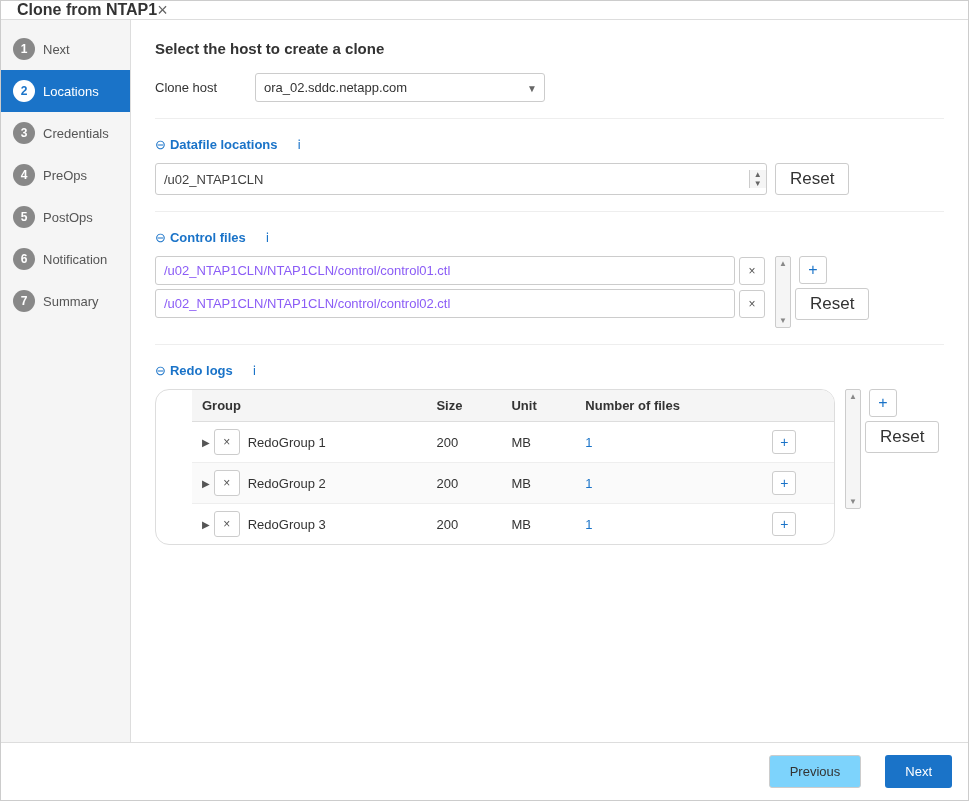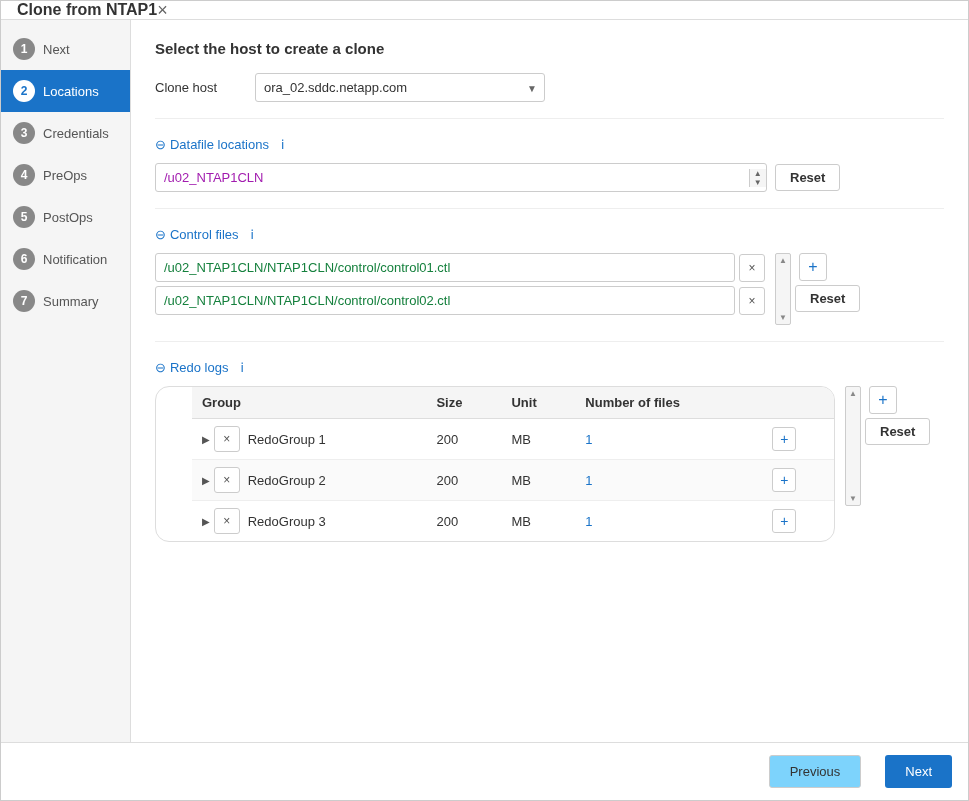"Datafile locations" .collapsible-title { font-weight: normal -> bold; margin-right: 12px -> 20px }
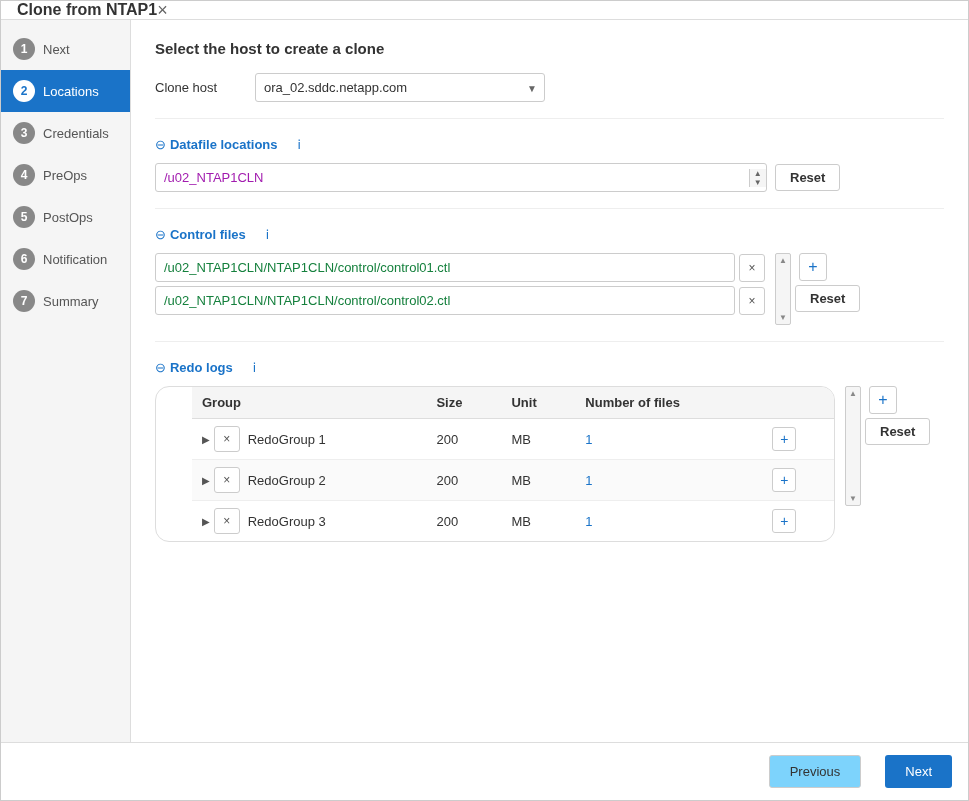"/u02_NTAP1CLN" .text-input-scroll input { color: #a21caf -> #404040 }
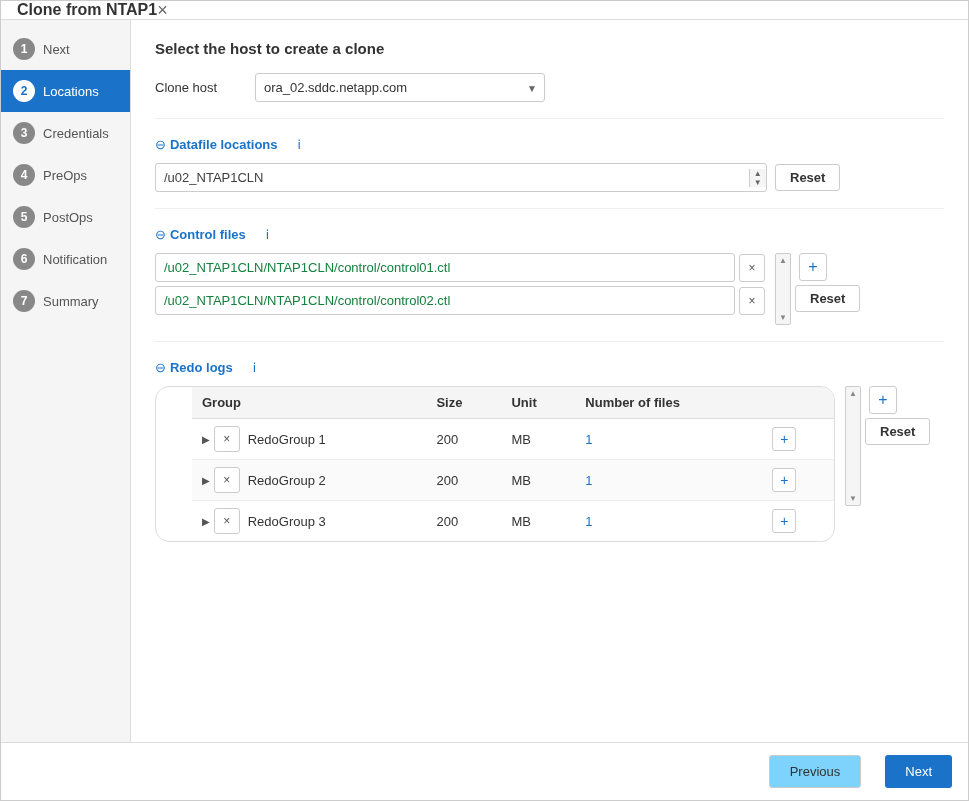"Reset" .reset-btn { font-size: 13px -> 17px; font-weight: bold -> none }
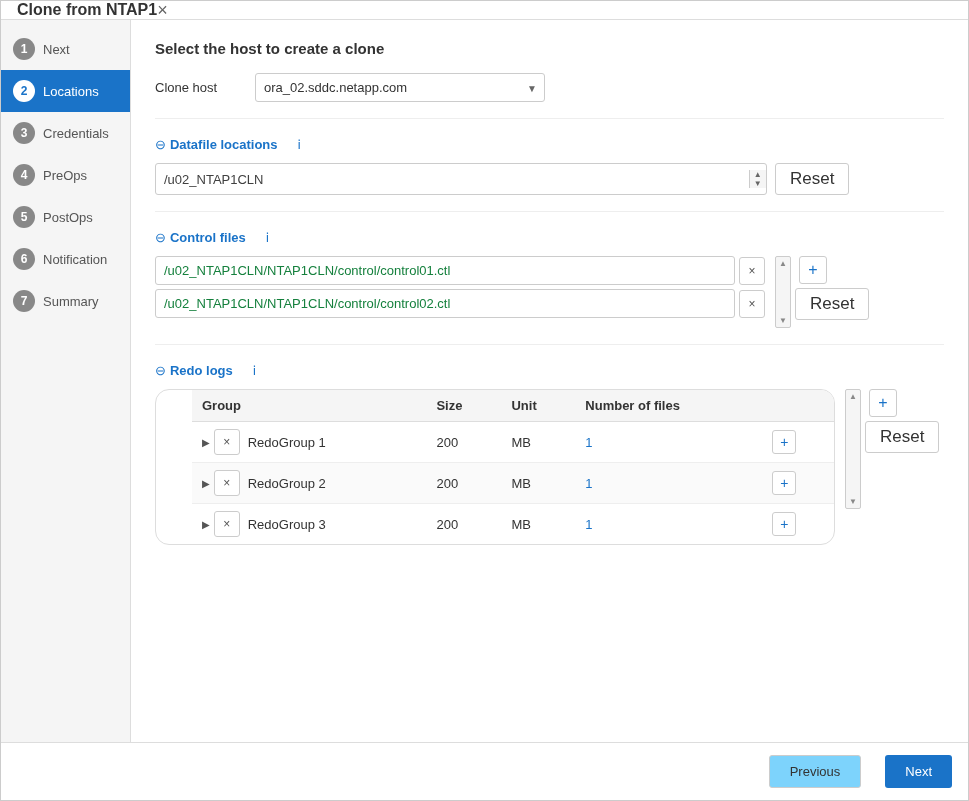"/u02_NTAP1CLN/NTAP1CLN/control/control01" .control-input input { color: #15803d -> #8b5cf6 }
